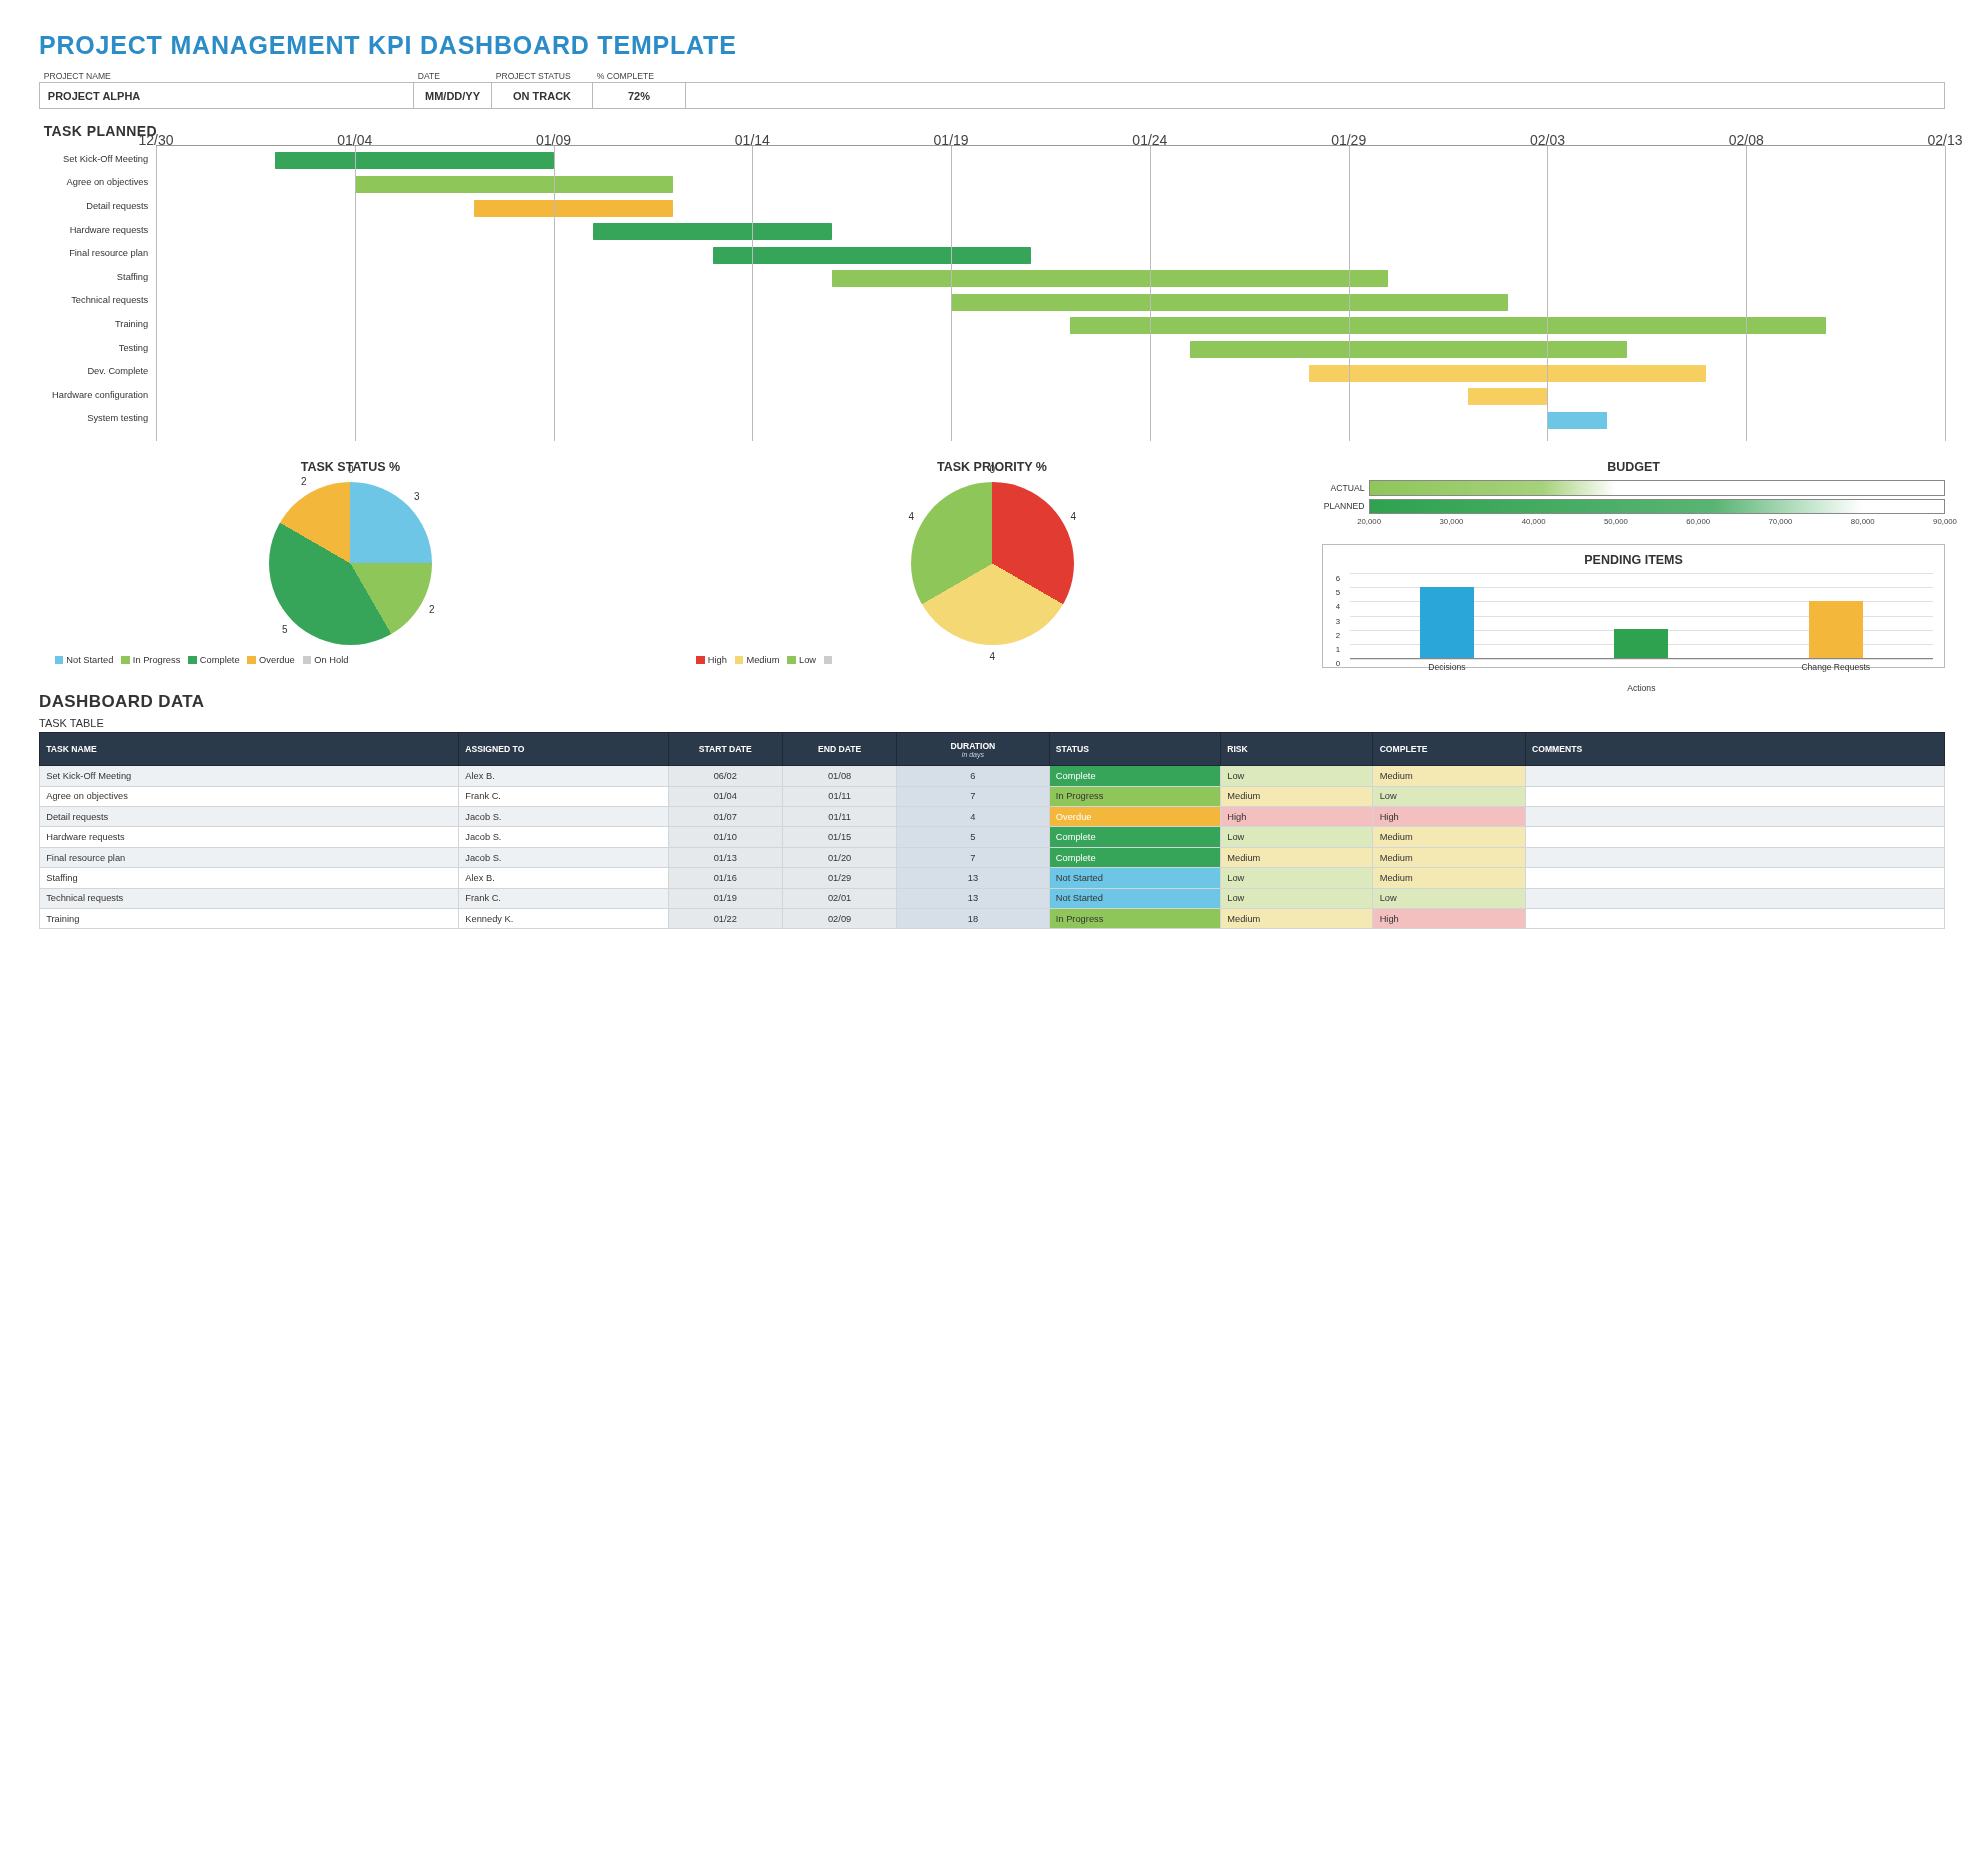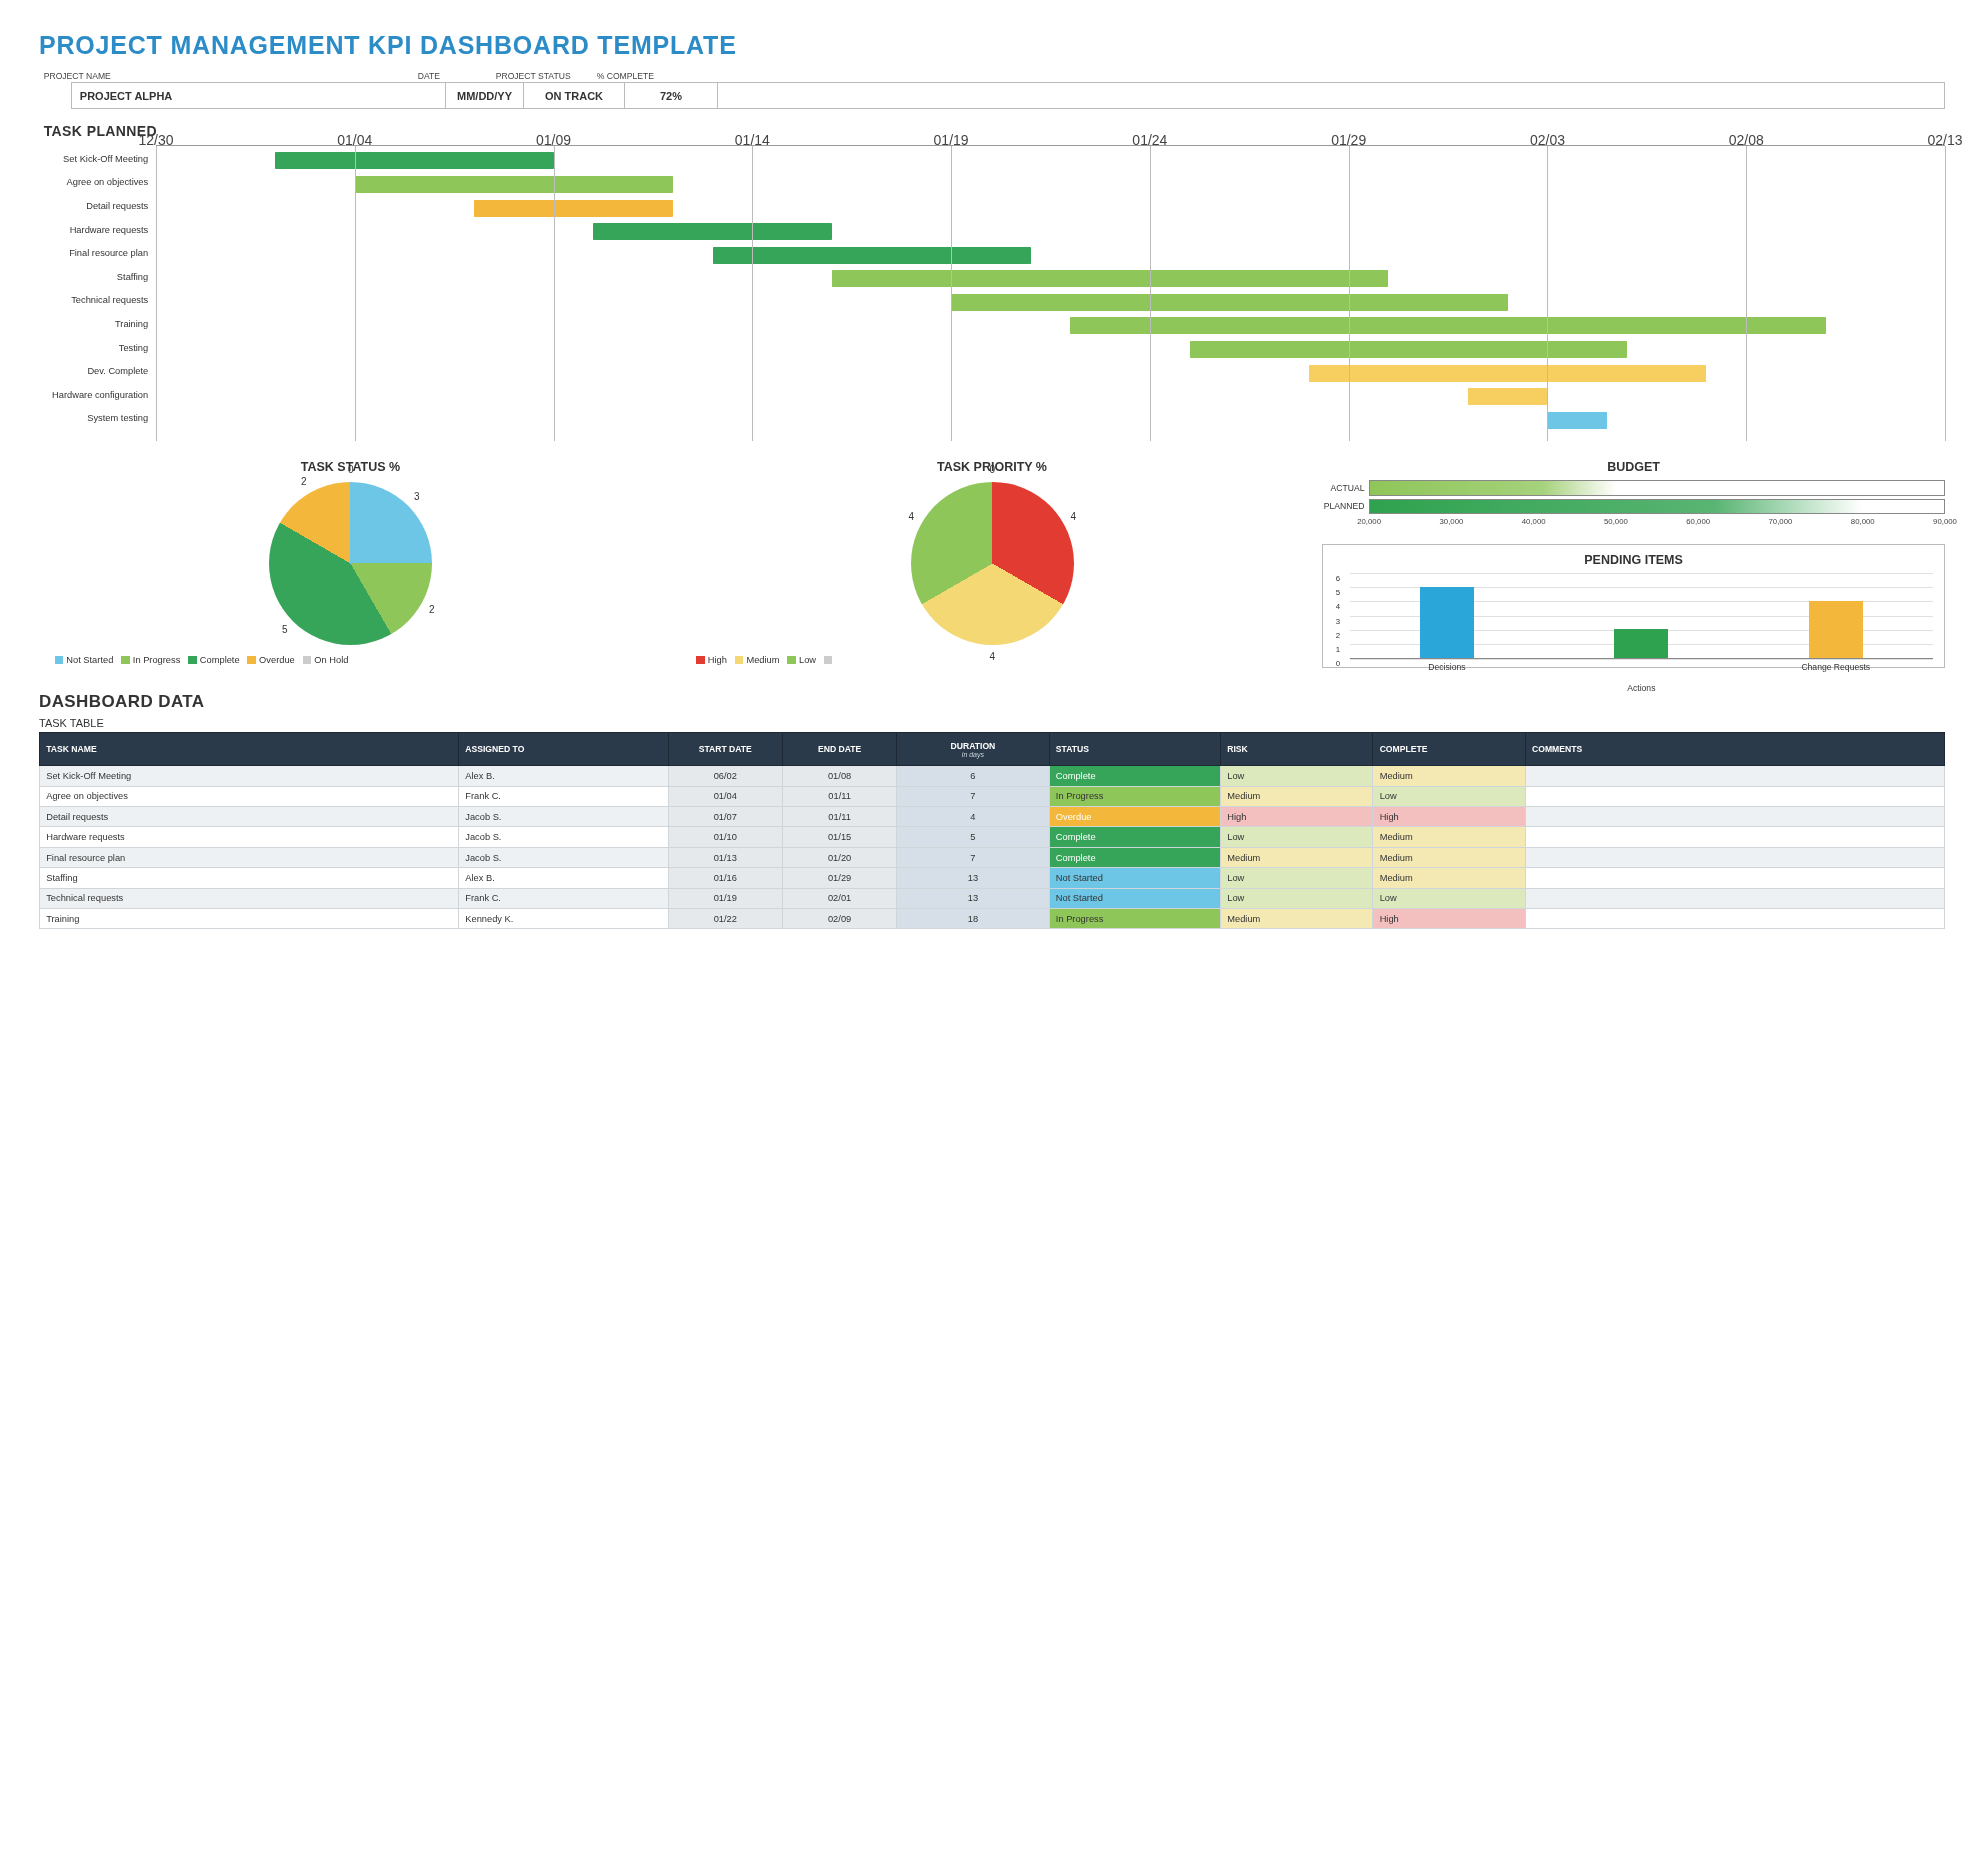"PROJECT ALPHA" .info-values { margin-left: 32px -> none }
